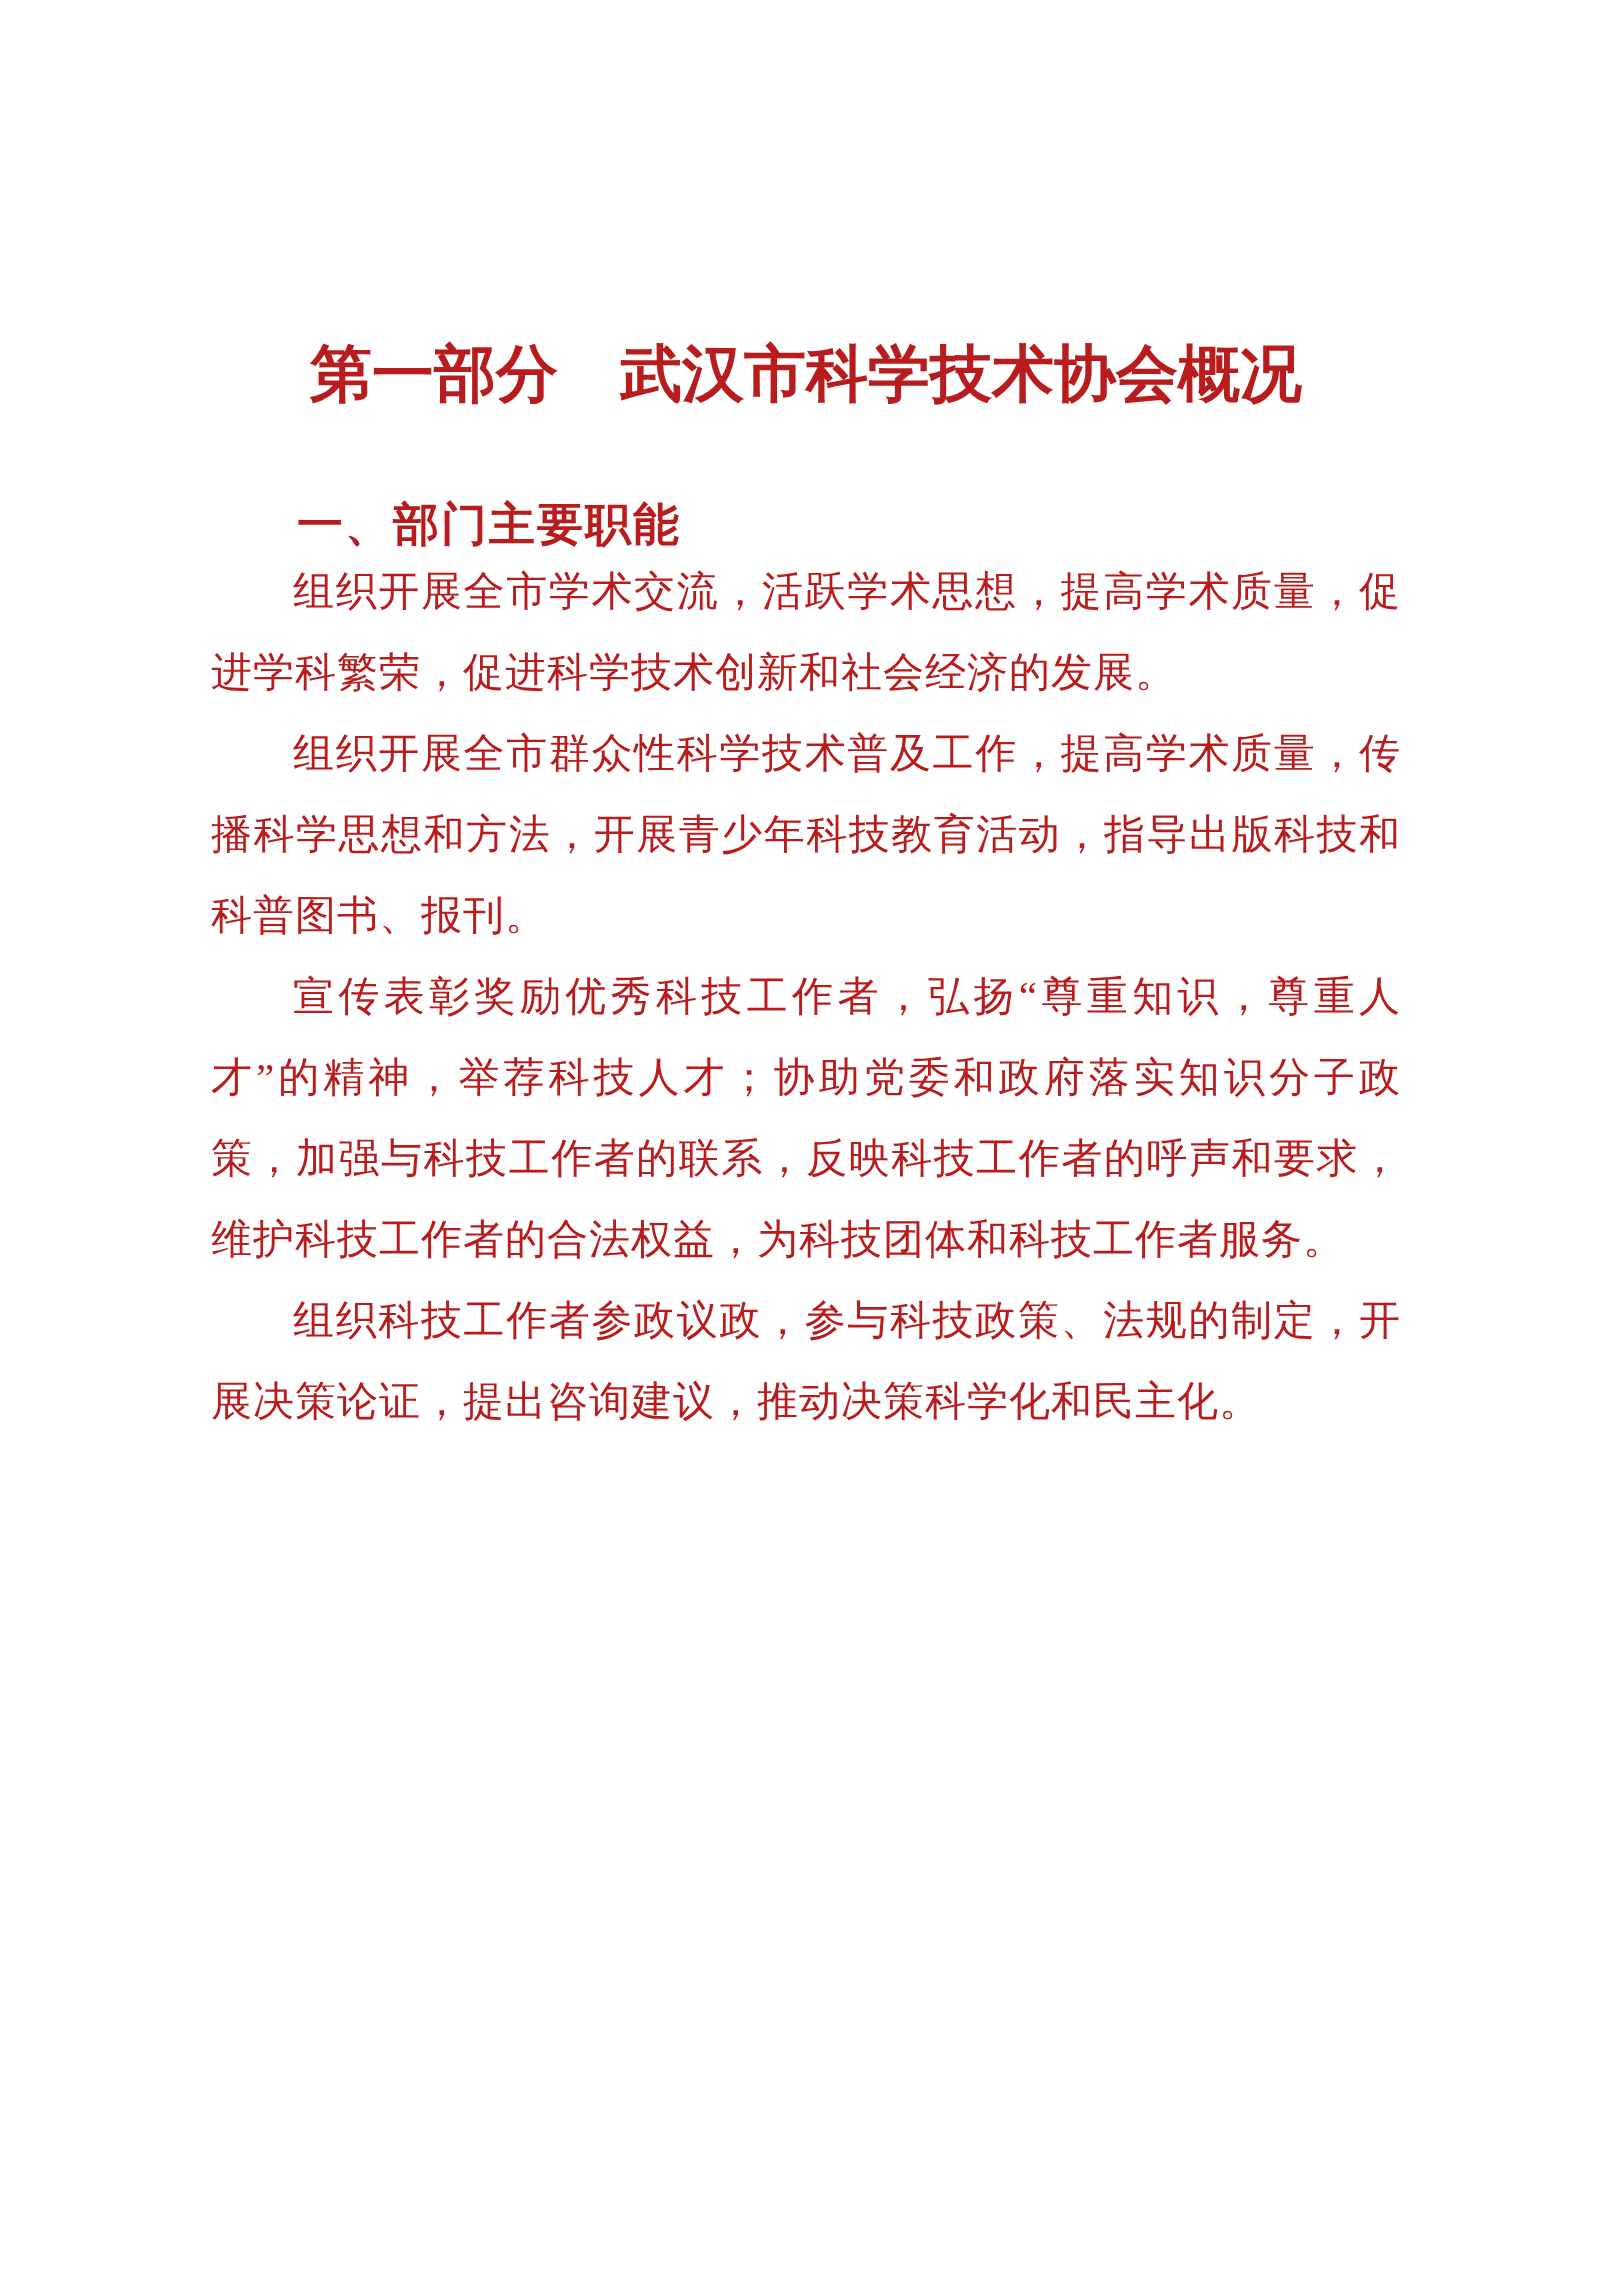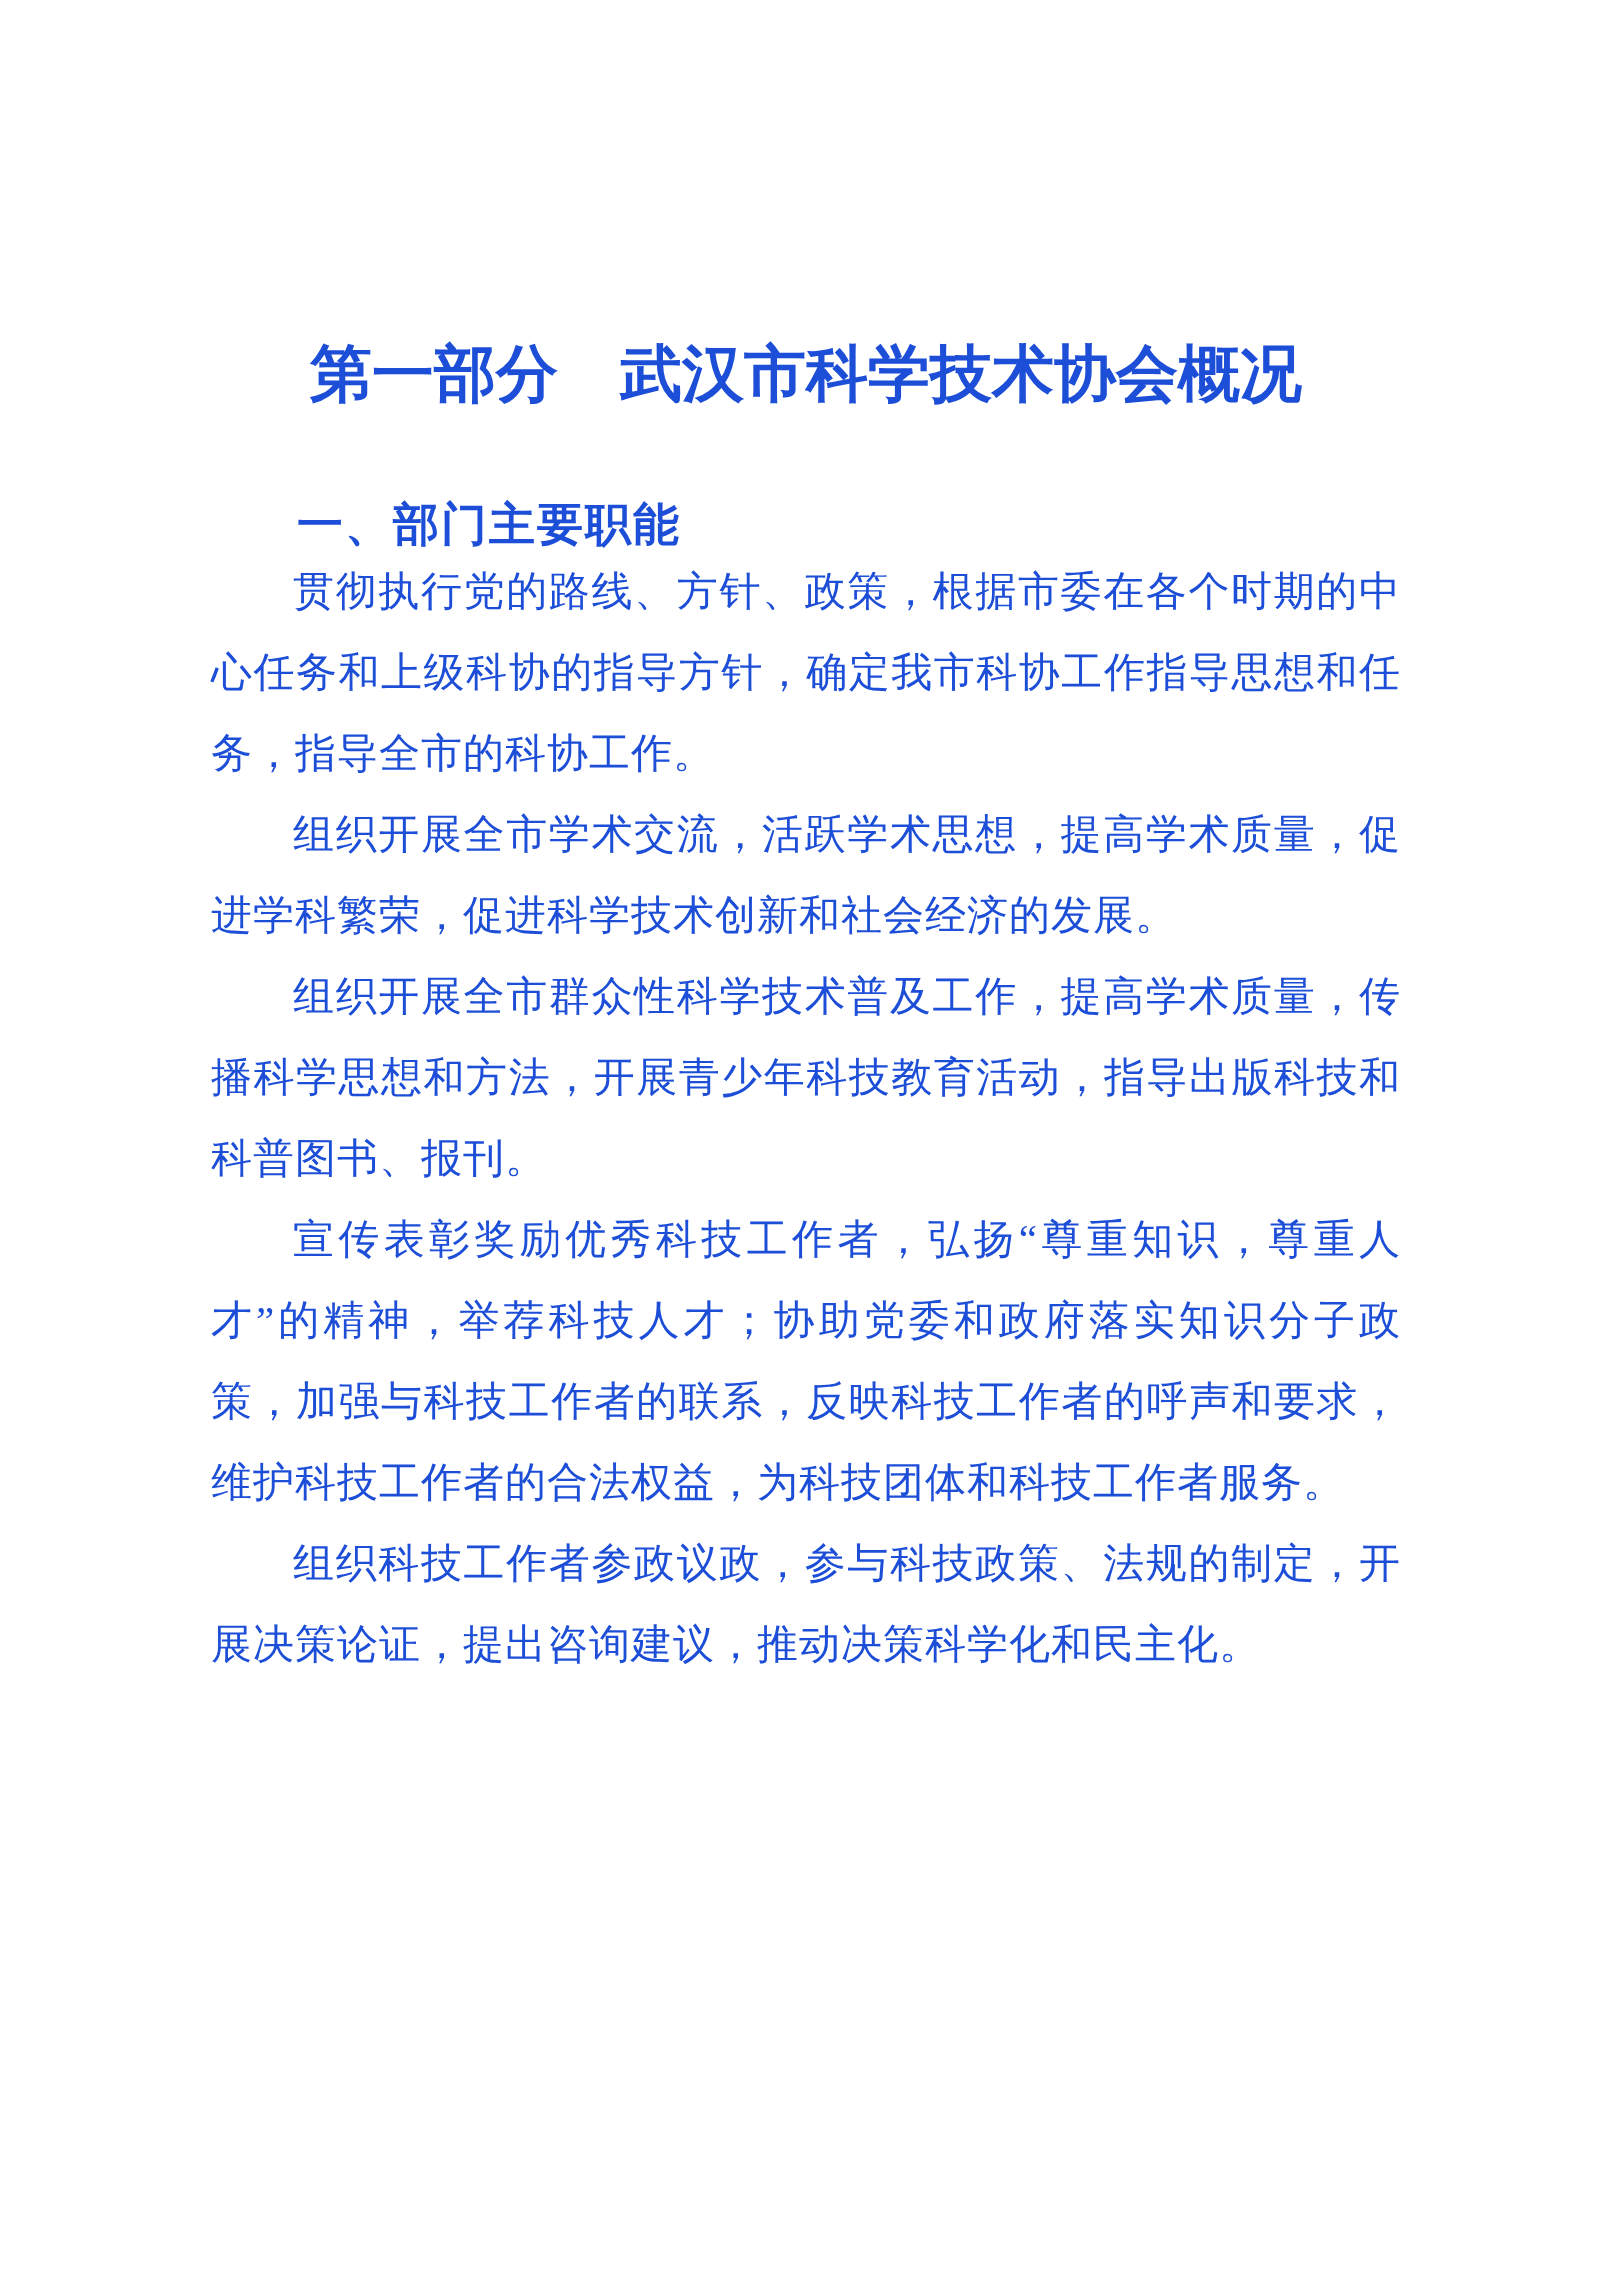"第一部分 武汉市科学技术协会概况" .page { color: #1d4ed8 -> #b91c1c }
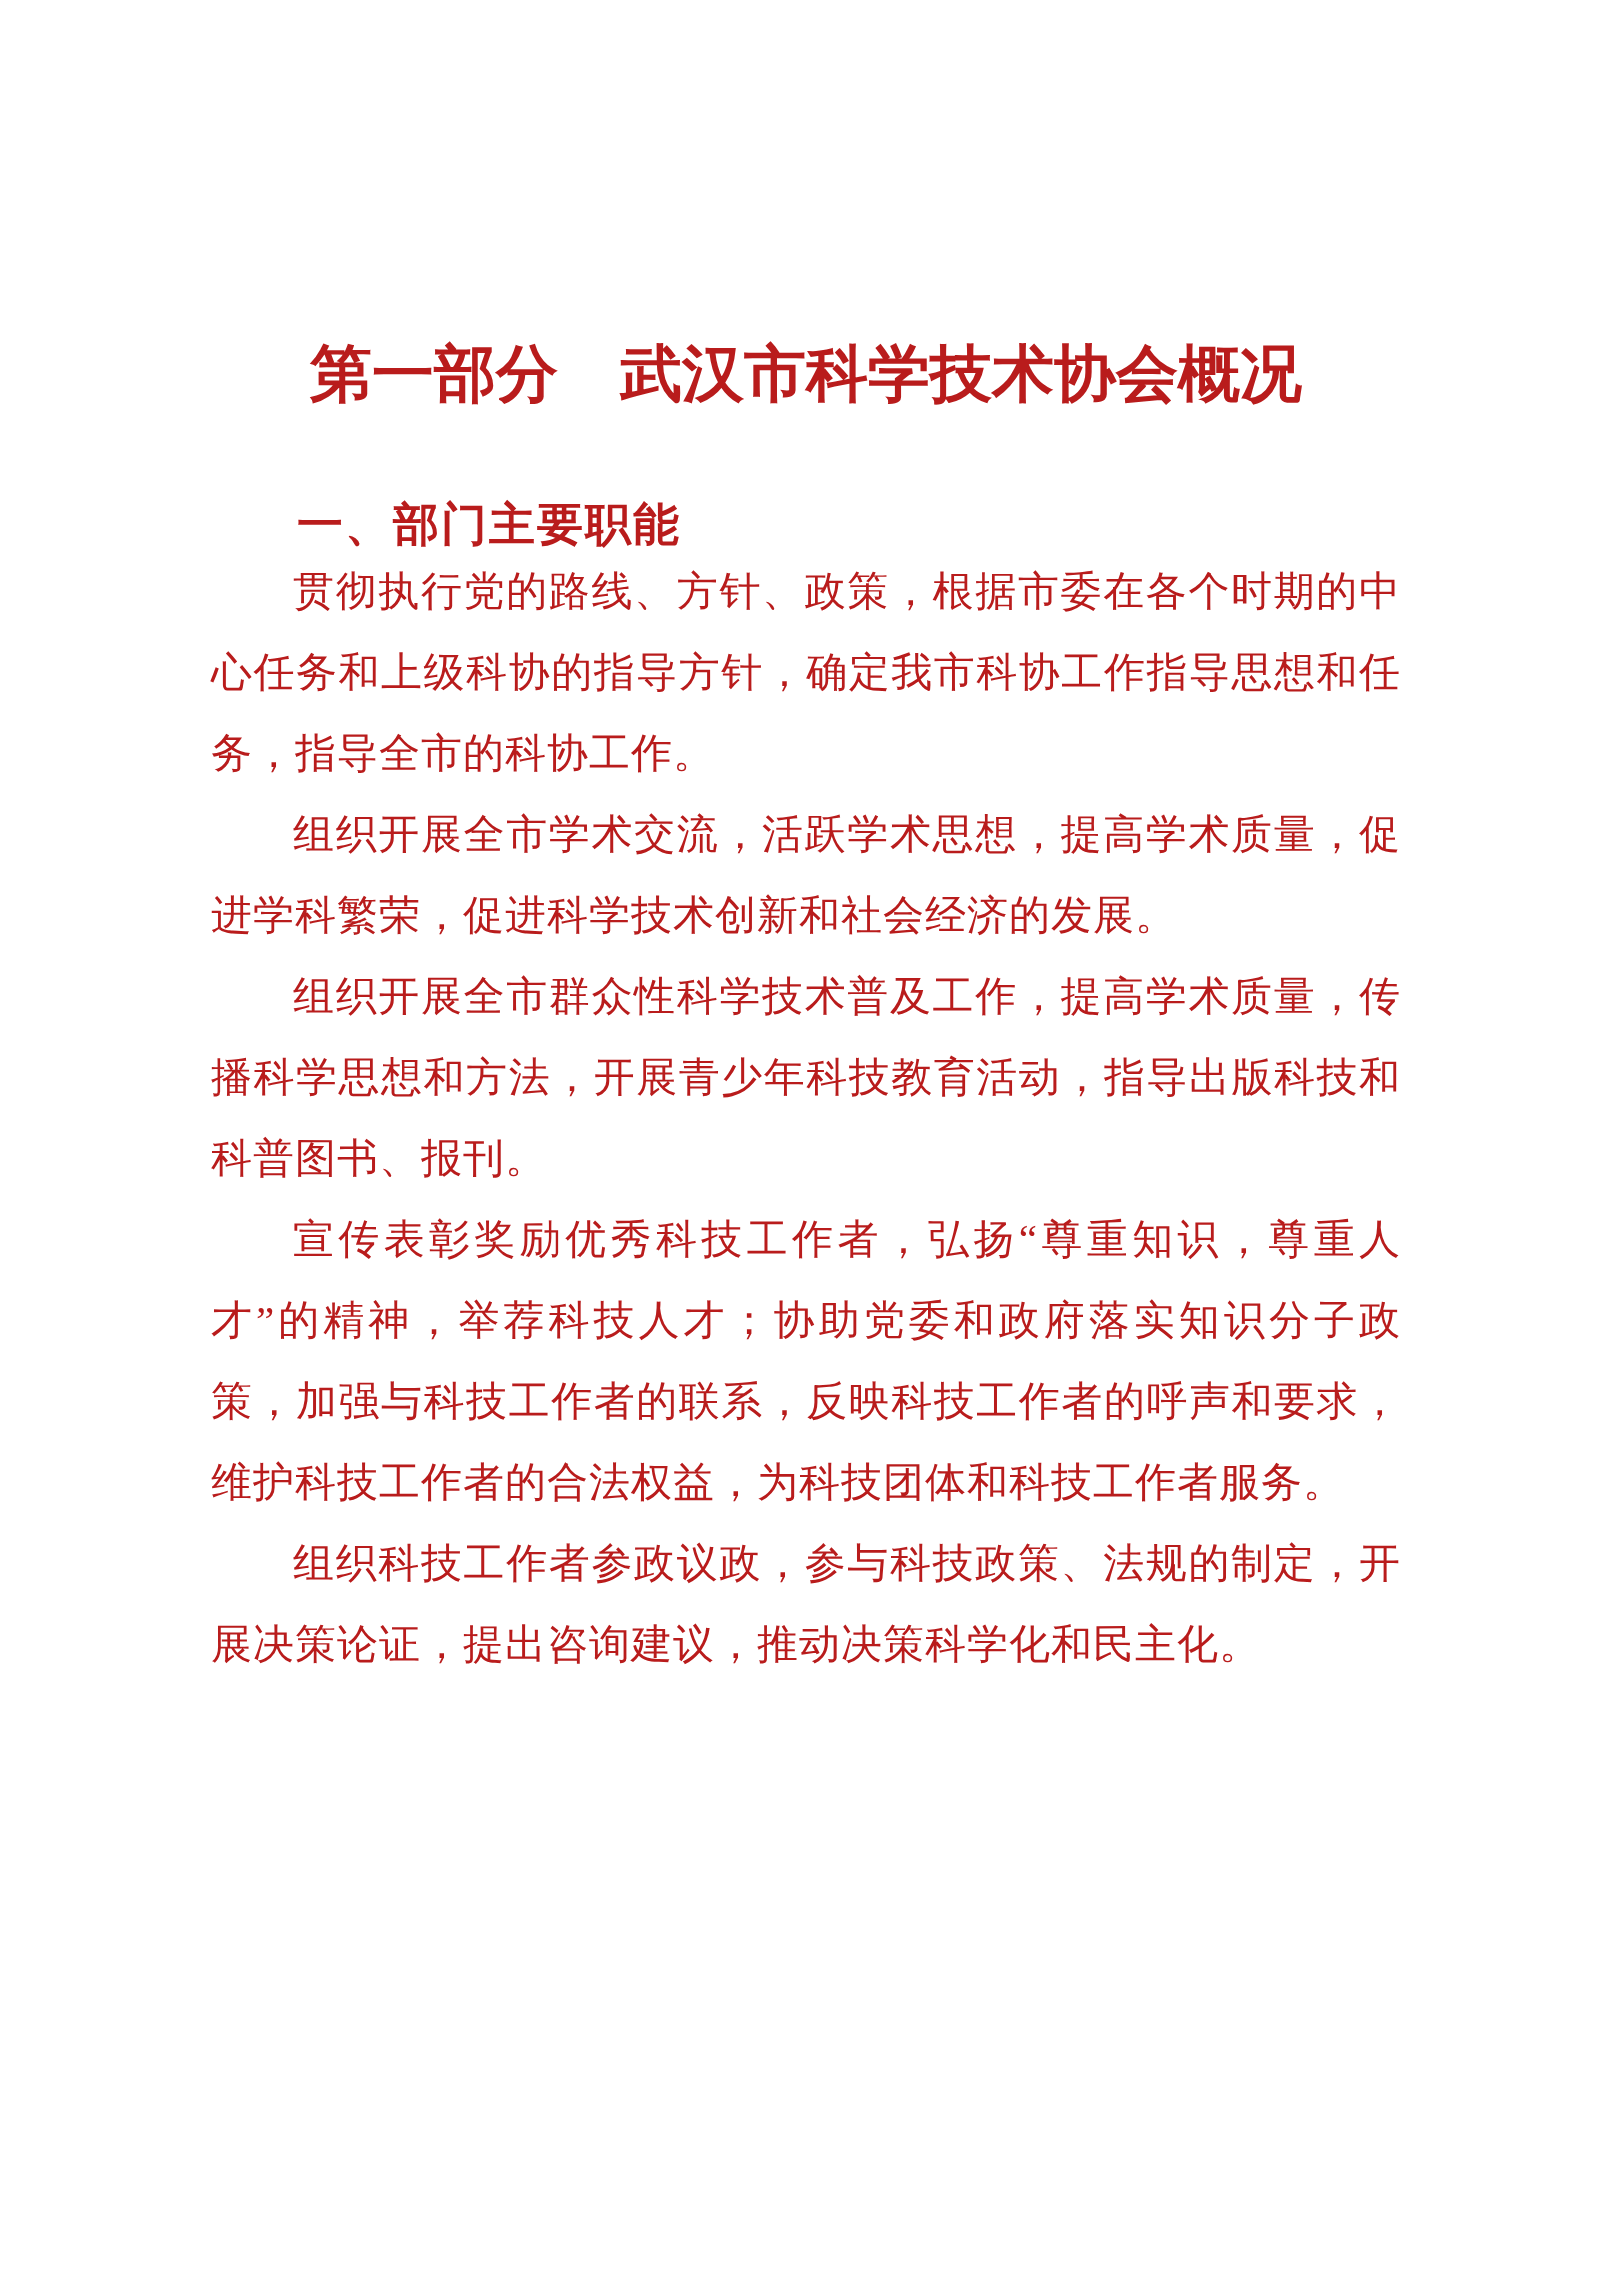"贯彻执行党的路线、方针、政策，根据市委在各个时期的中心任务和上级科协的指导方针，" p.body-para { html: <p>贯彻执行党的路线、方针、政策，根据市委在各个时期的中心任务和上级科协的指导方针，确定我市科协工作指导思想和任务，指导全市的科协工作。</p> -> none }
